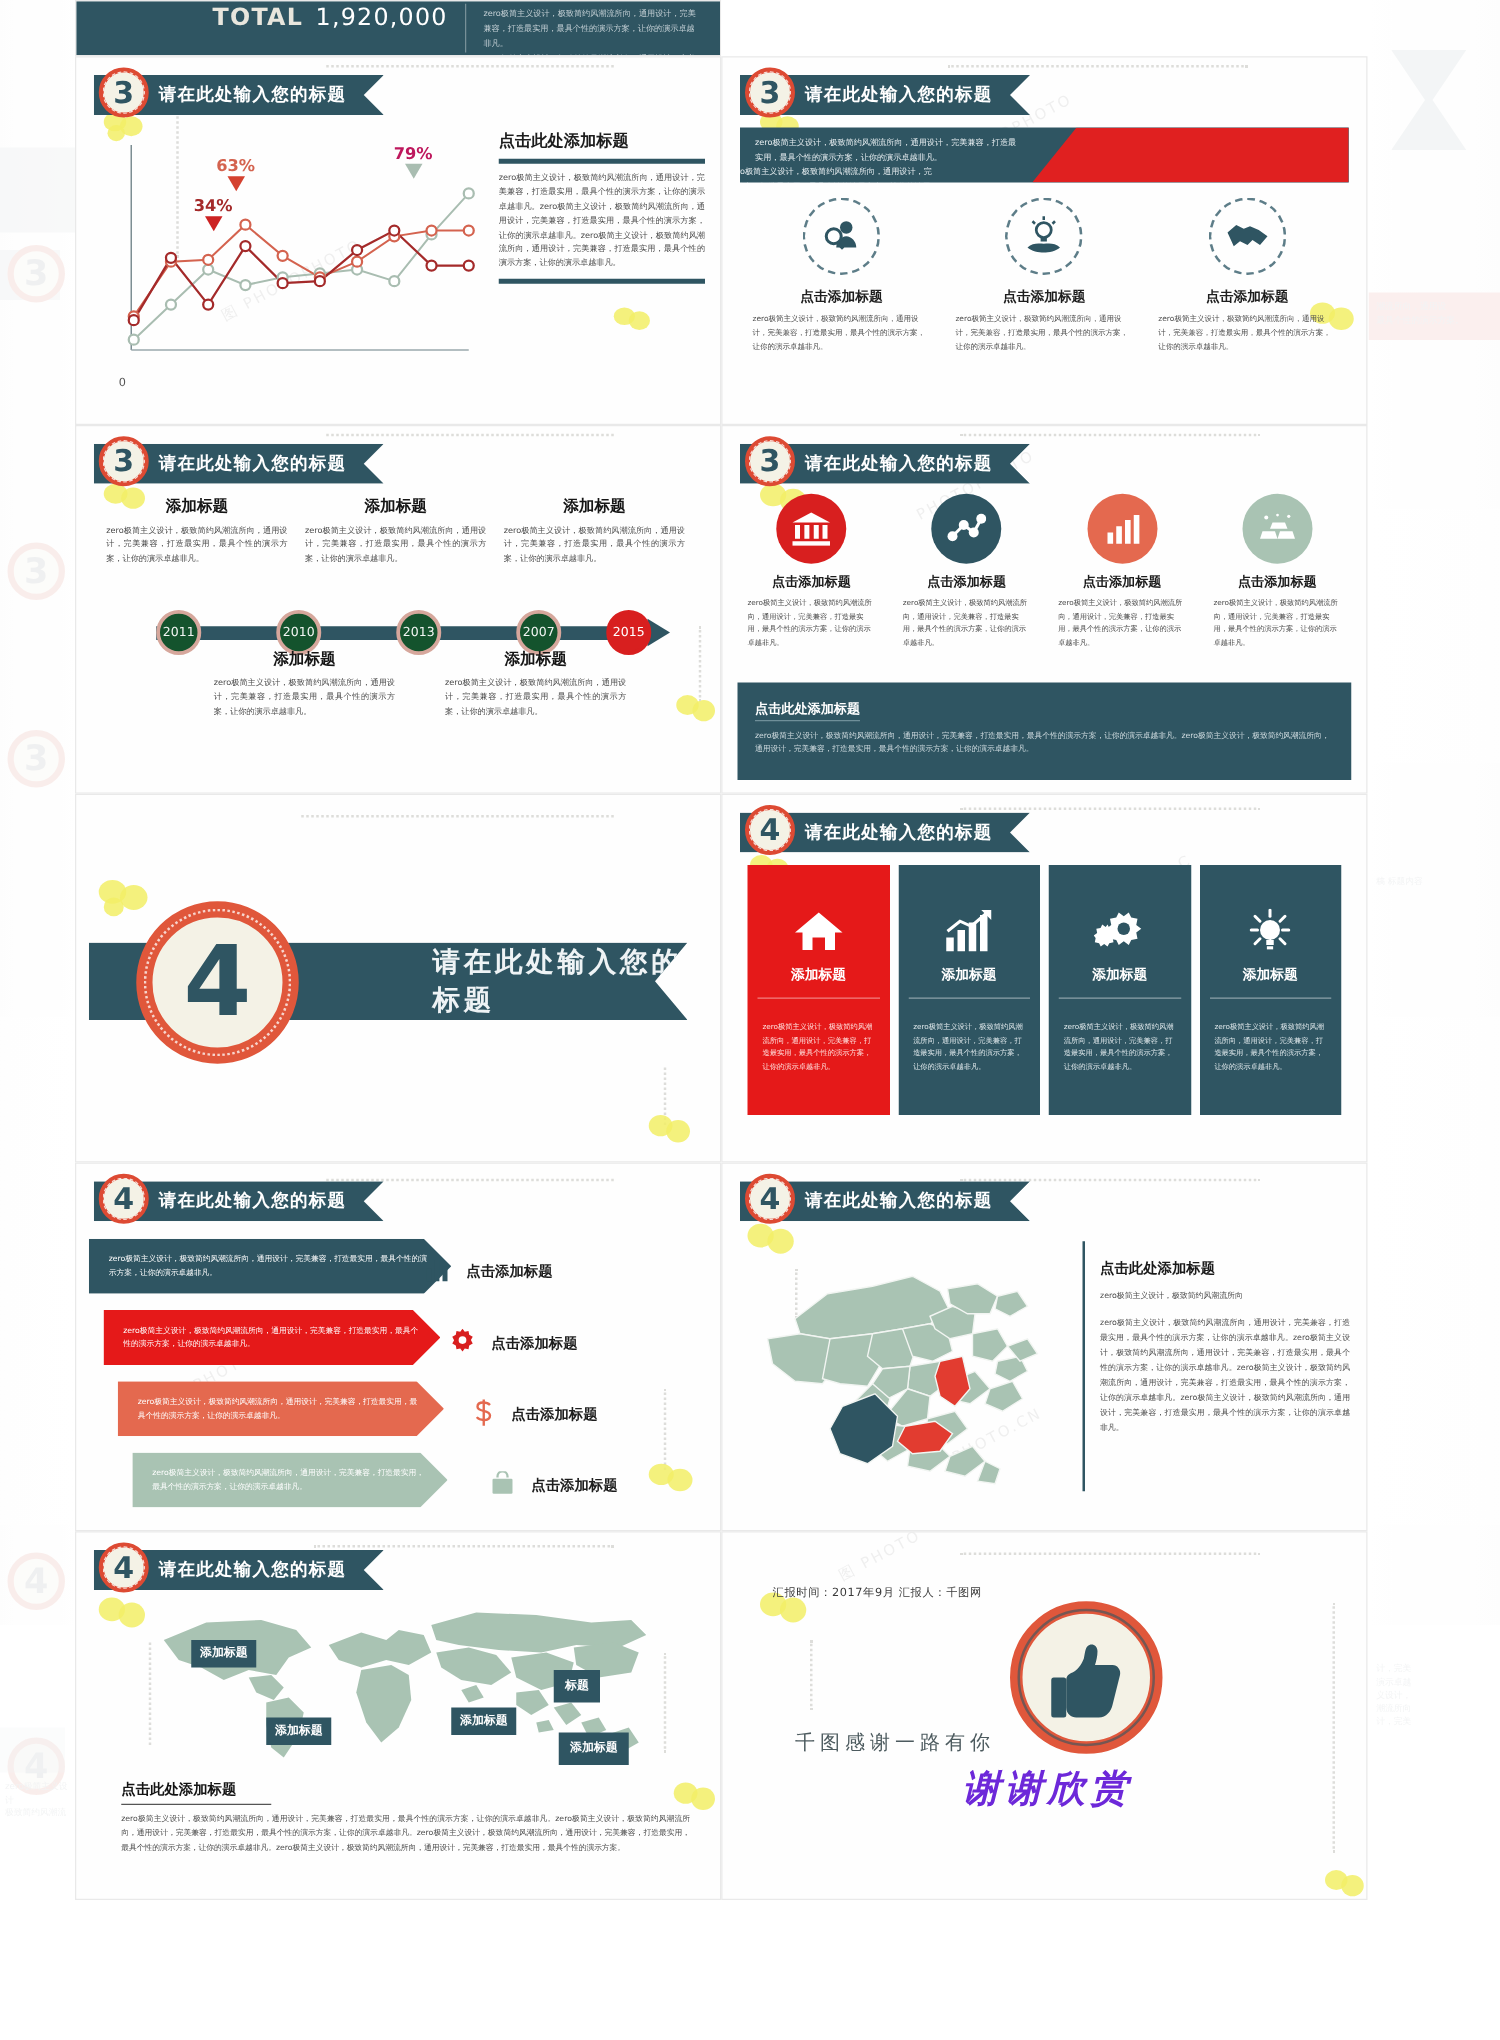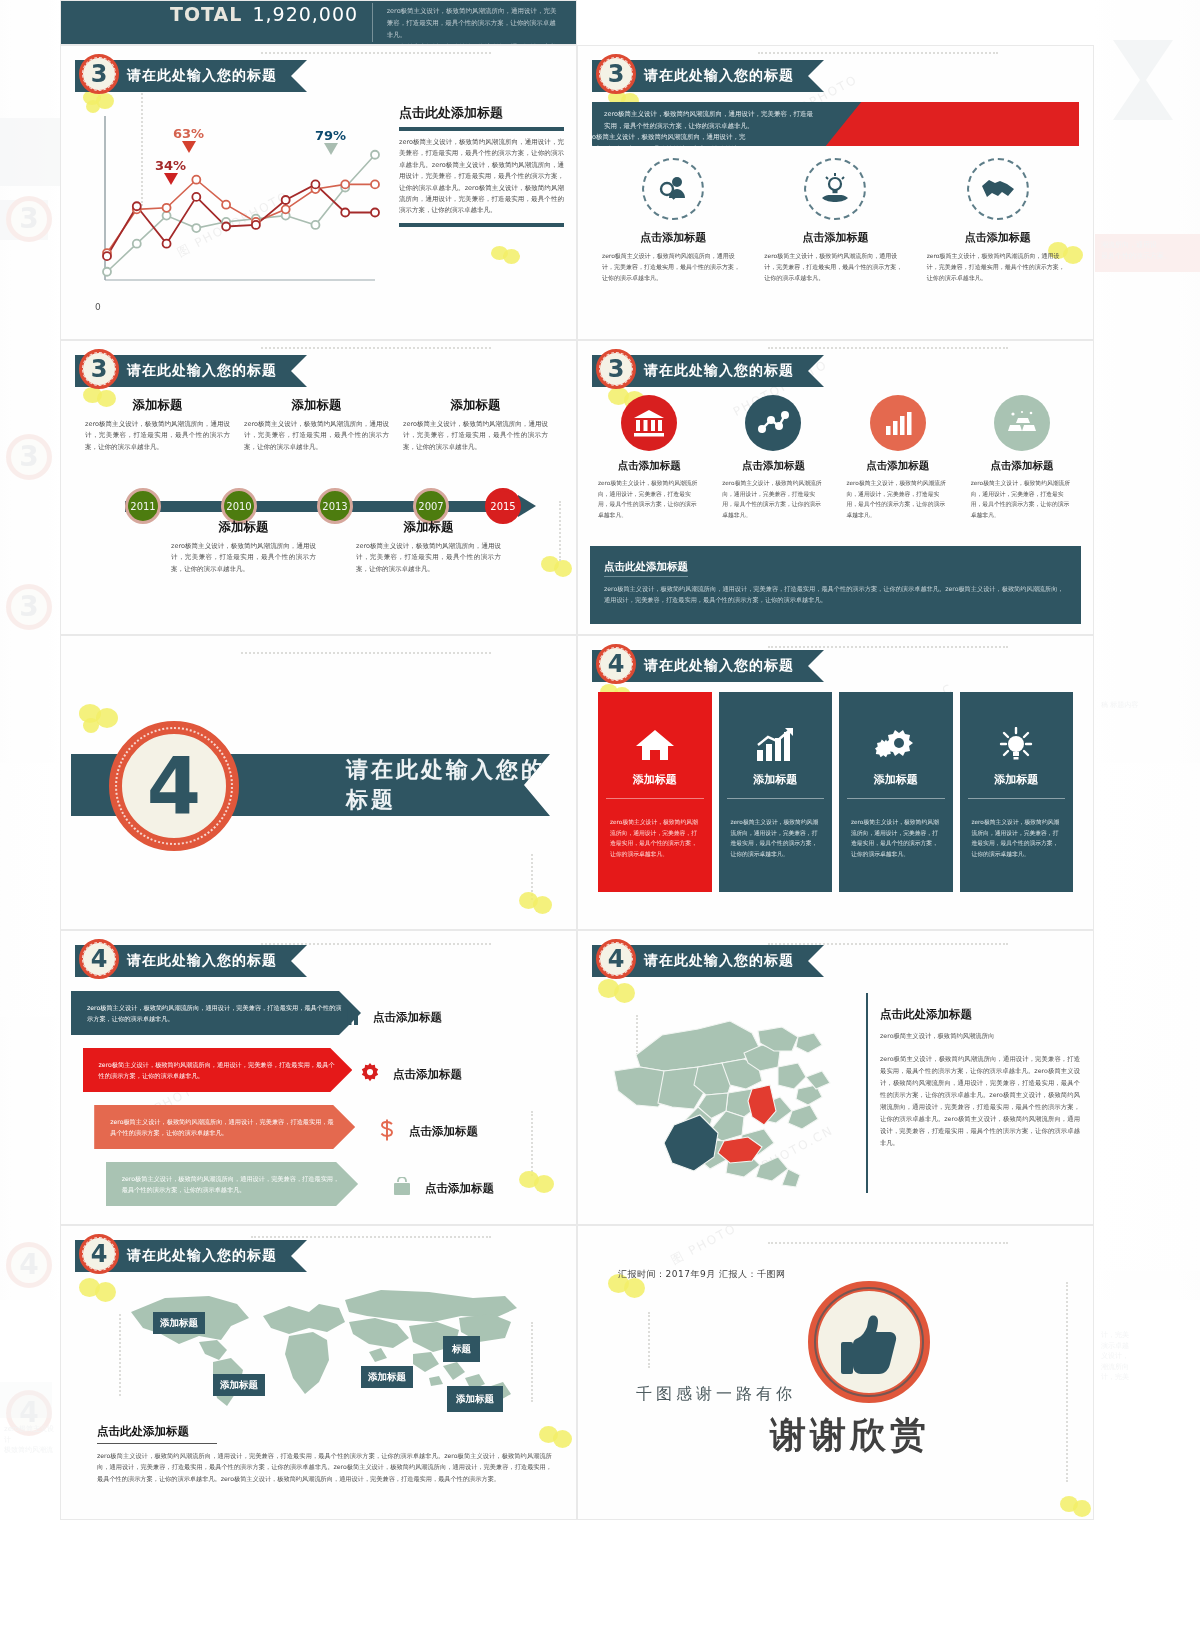"79%" div.pct { color: #0c4a6e -> #be185d; margin-top: 12px -> none }
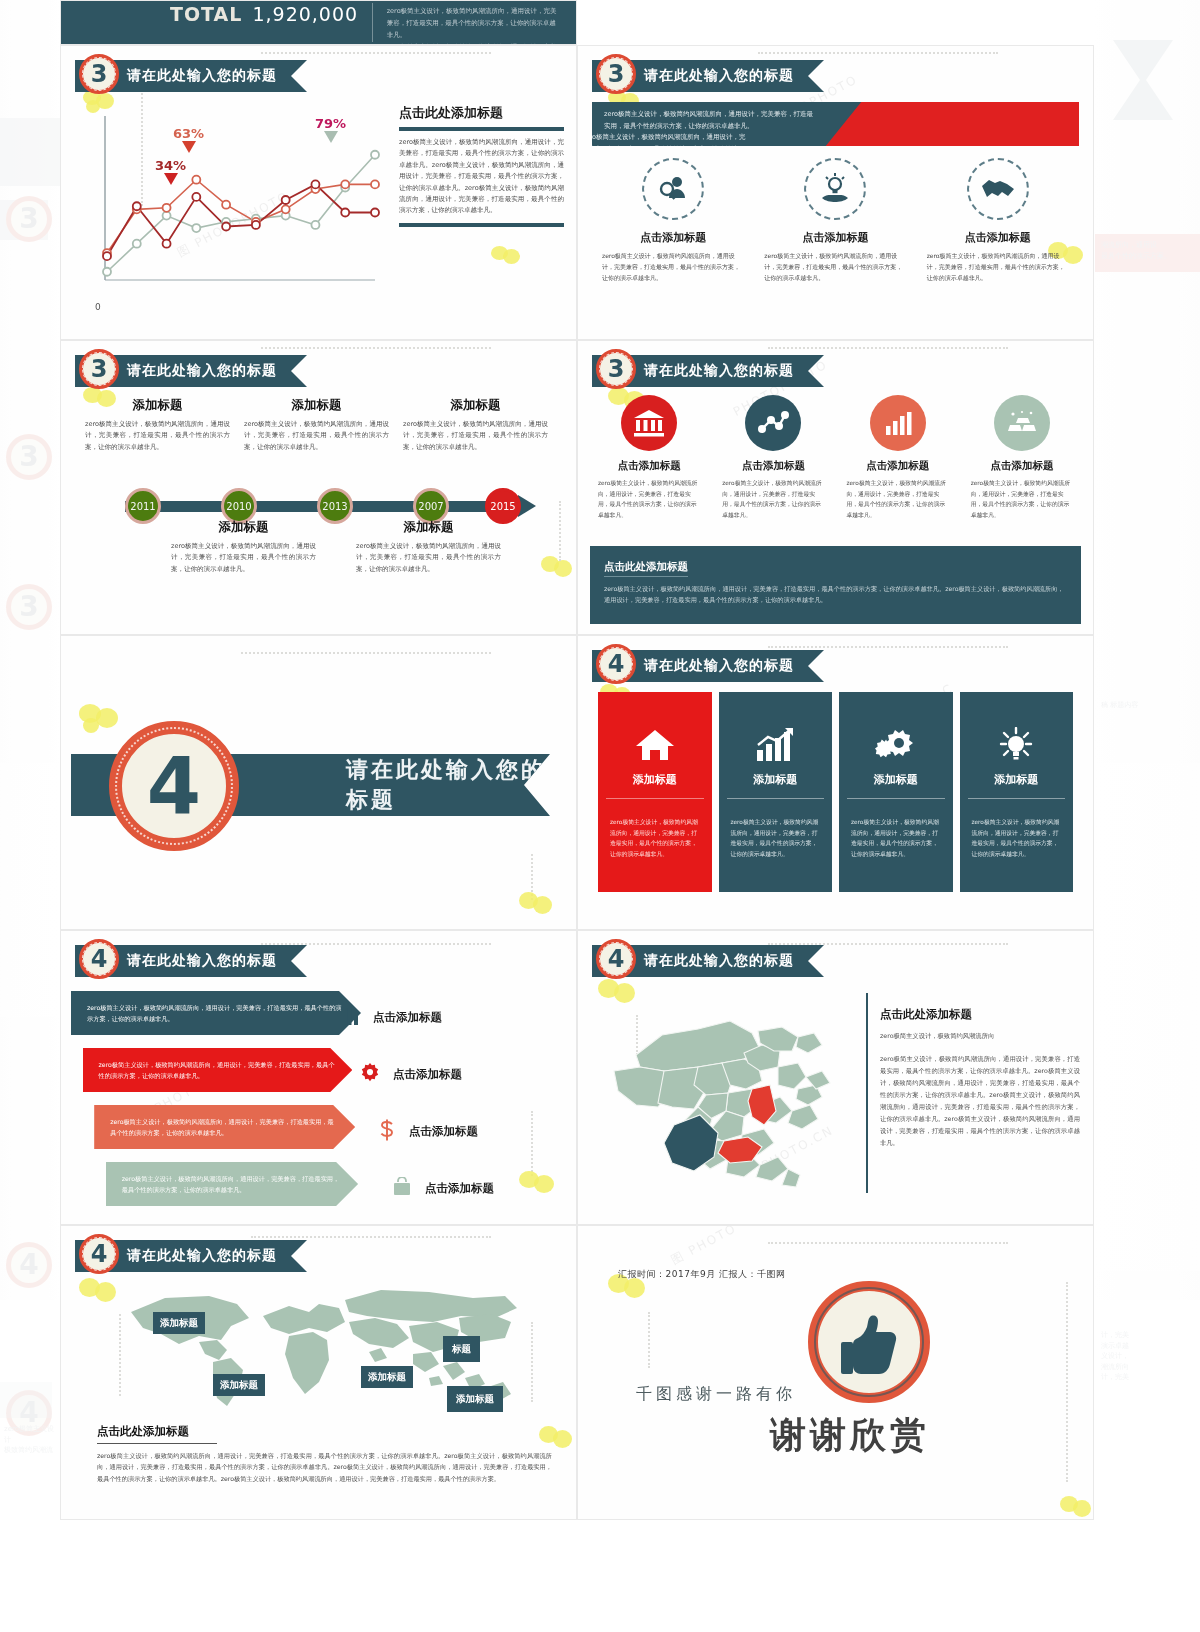"2011" .tl-node { background: #4d7c0f -> #14532d }
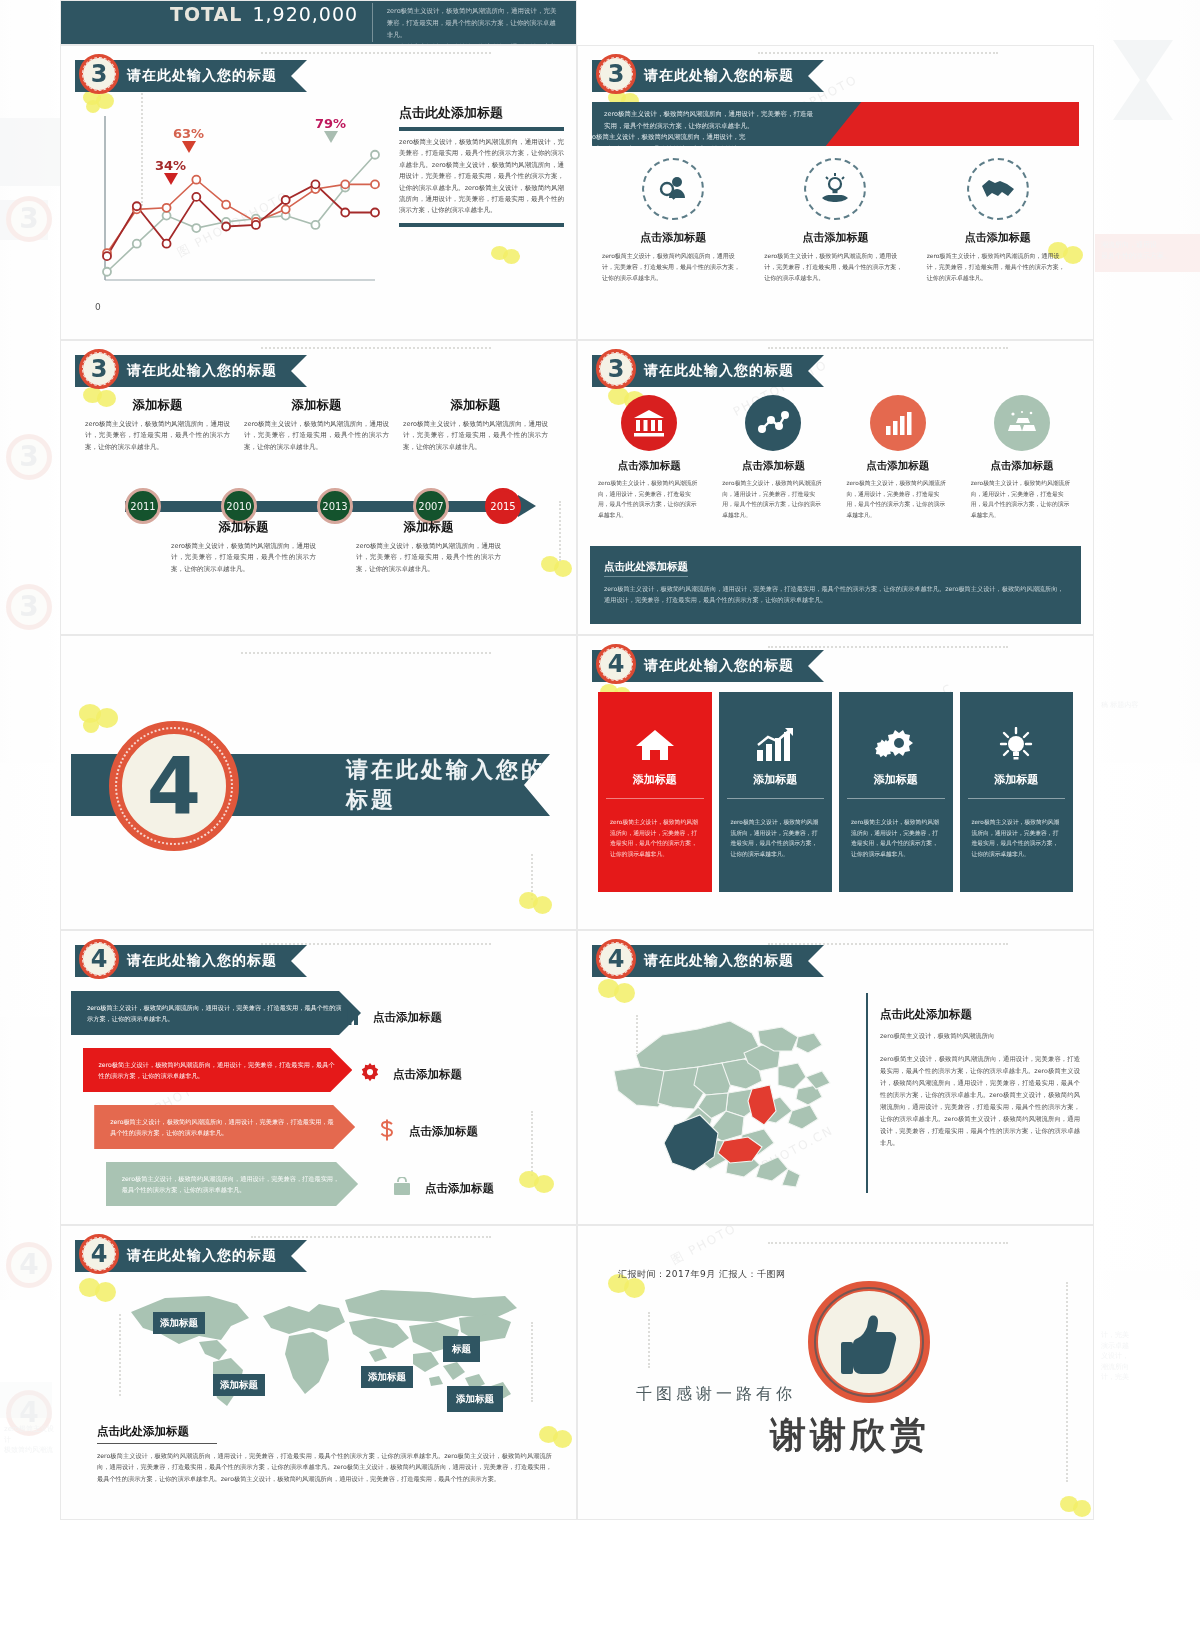"谢谢欣赏" .th-main { color: #404040 -> #6d28d9; font-size: 36px -> 30px; font-style: none -> italic }
